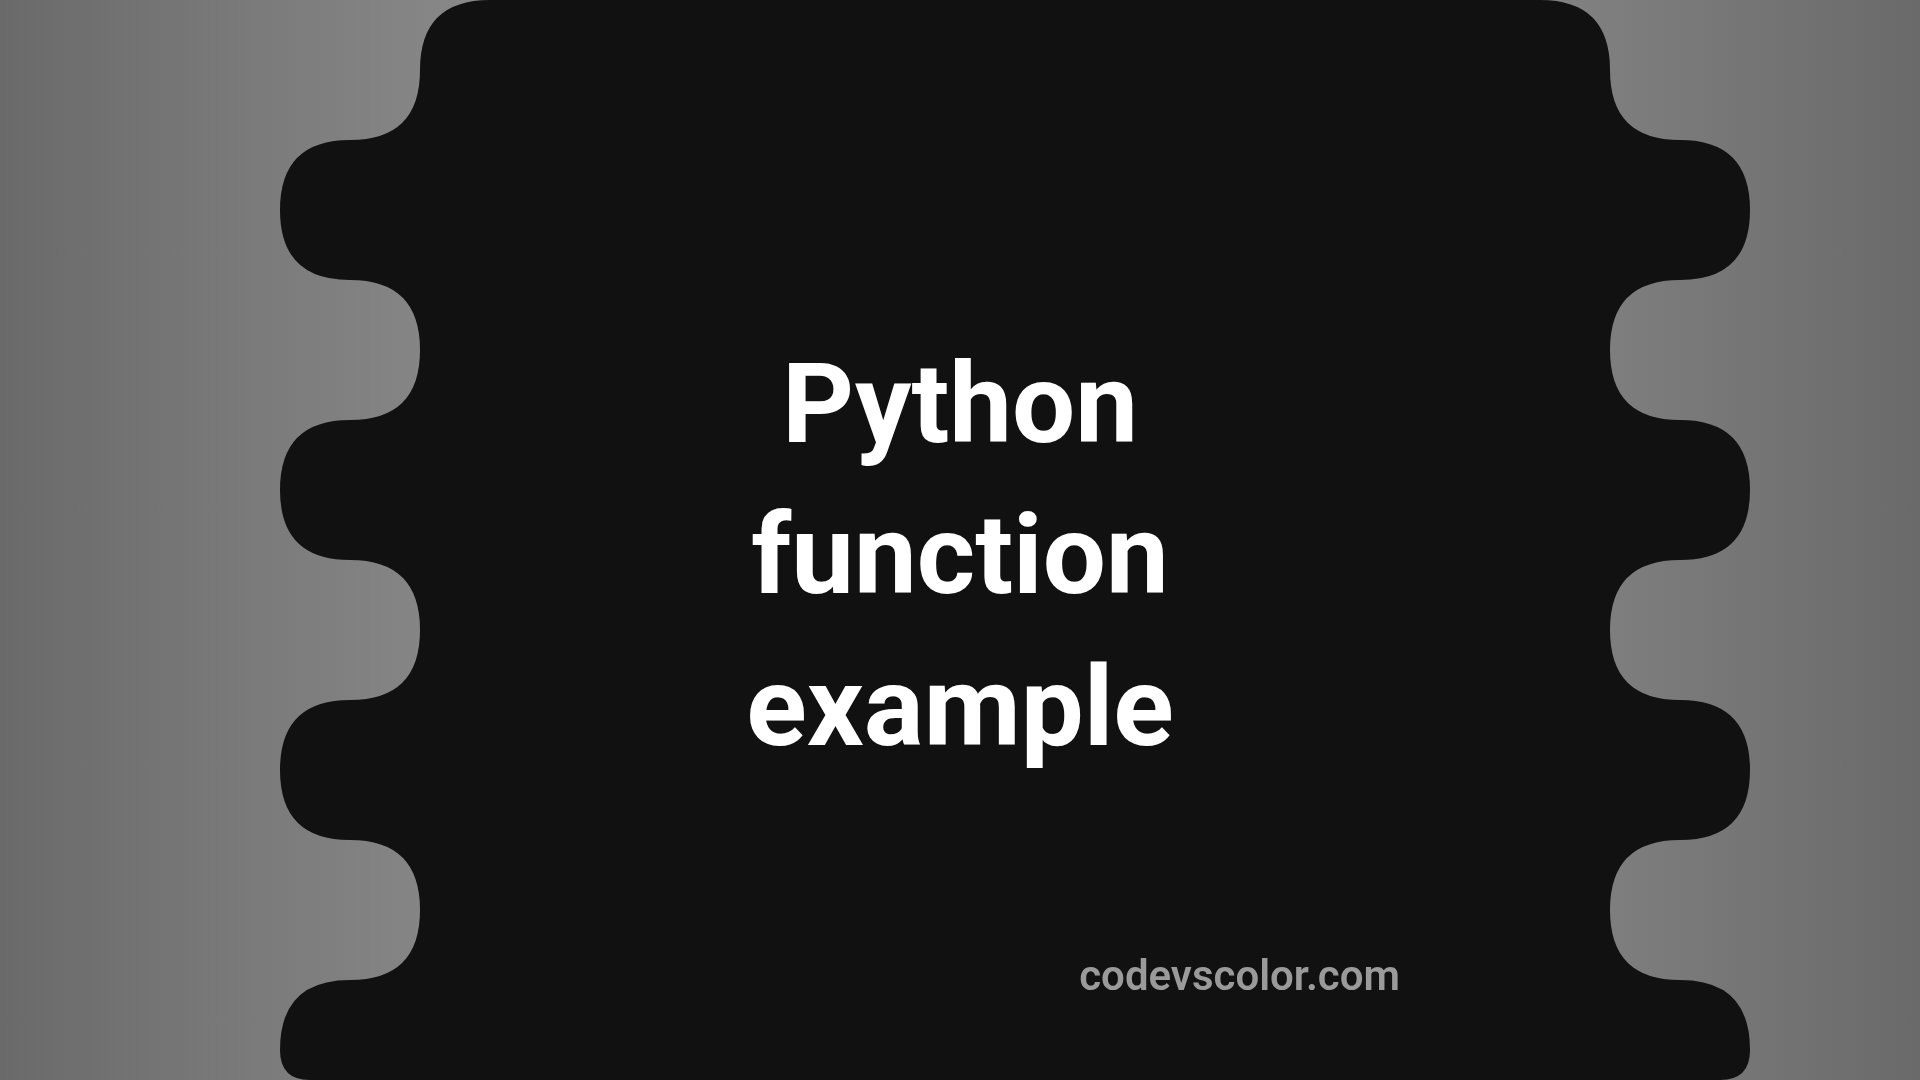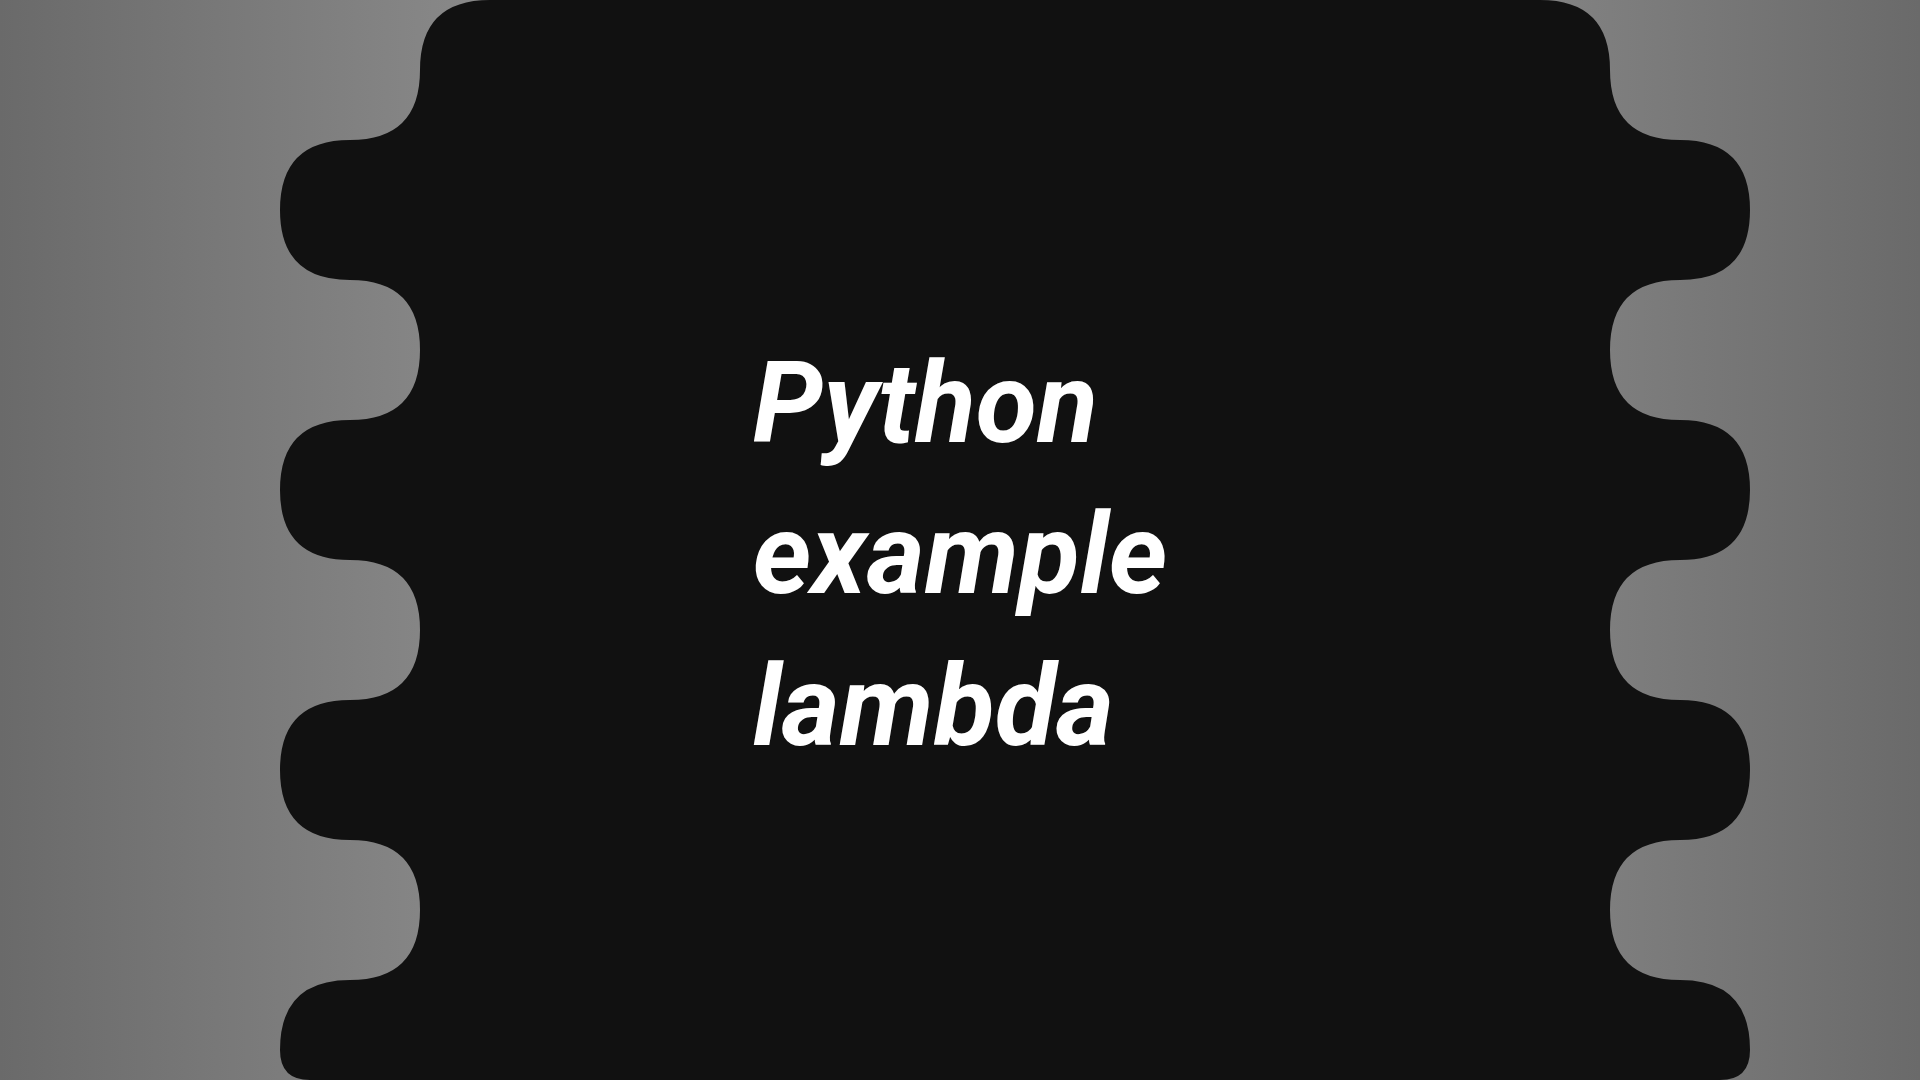"Python" .title { font-style: italic -> none; text-align: left -> center }
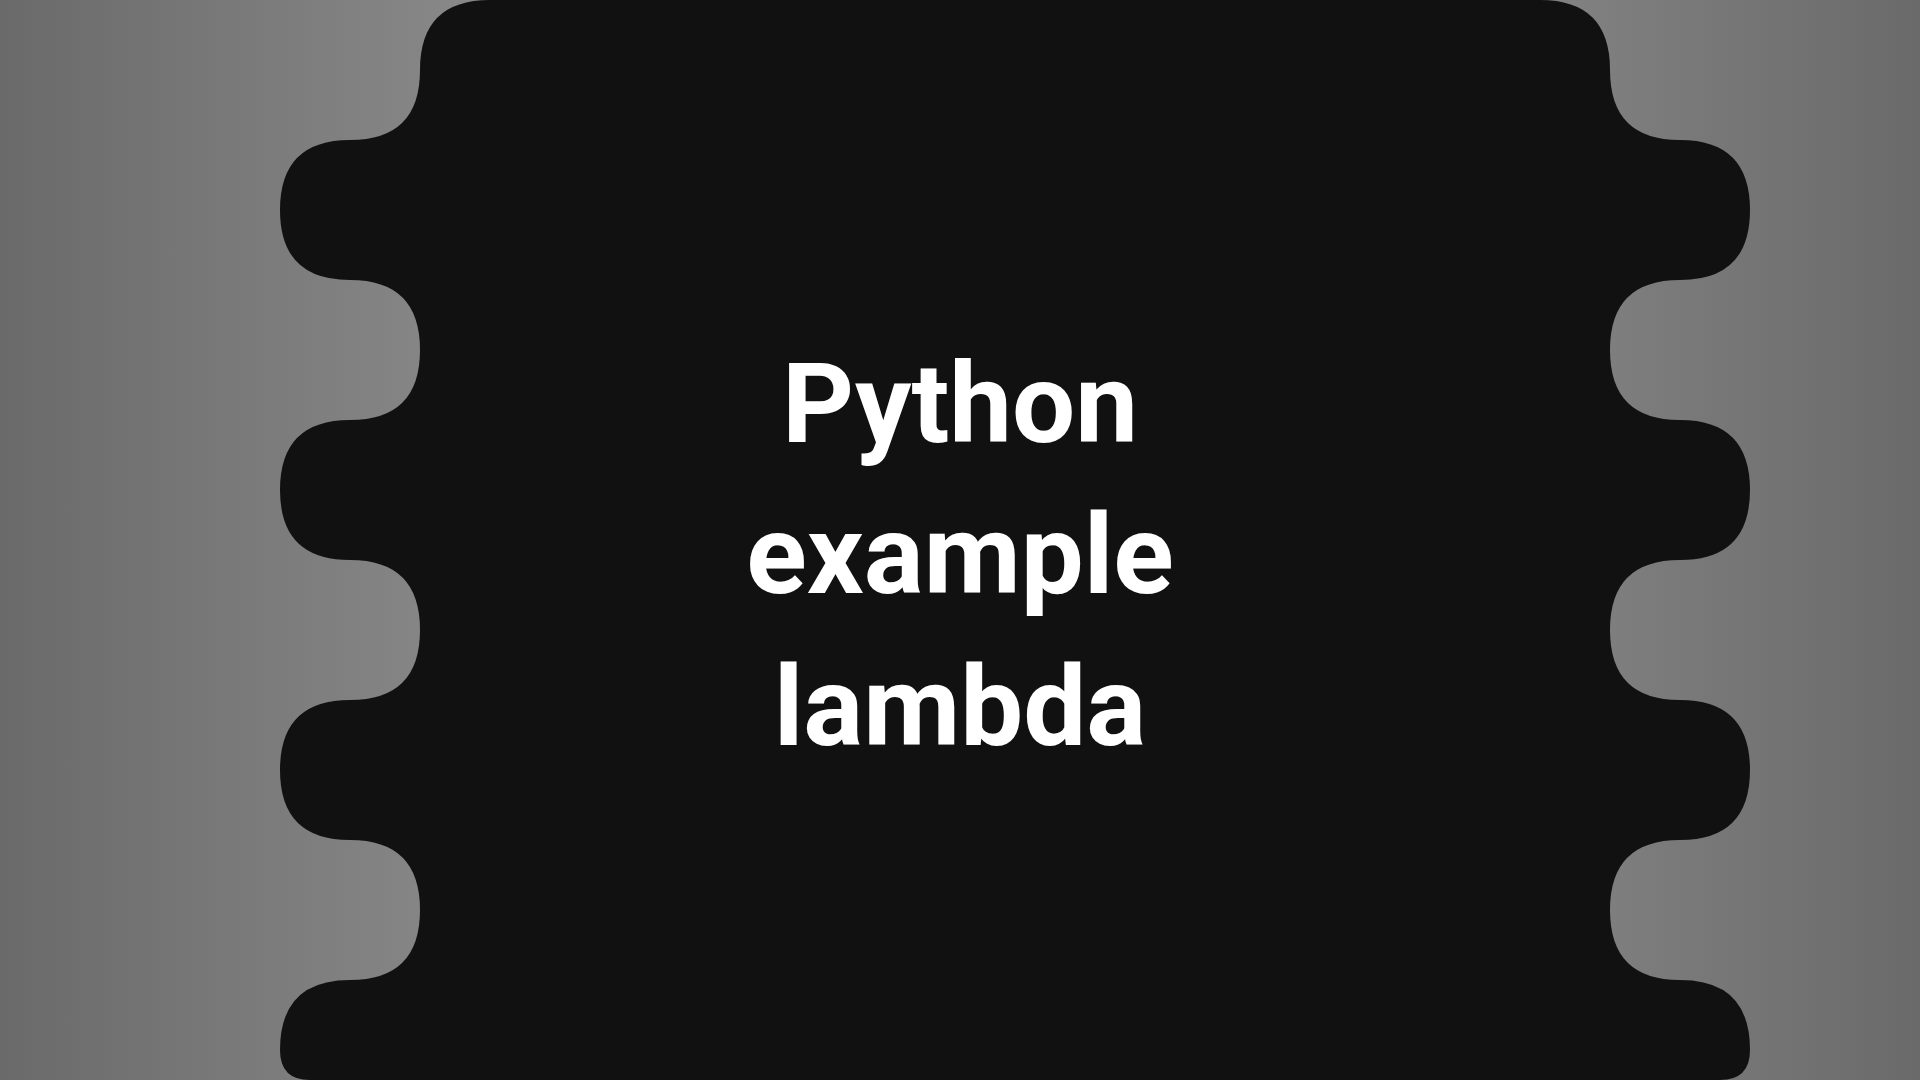"example" div { text: example -> function }
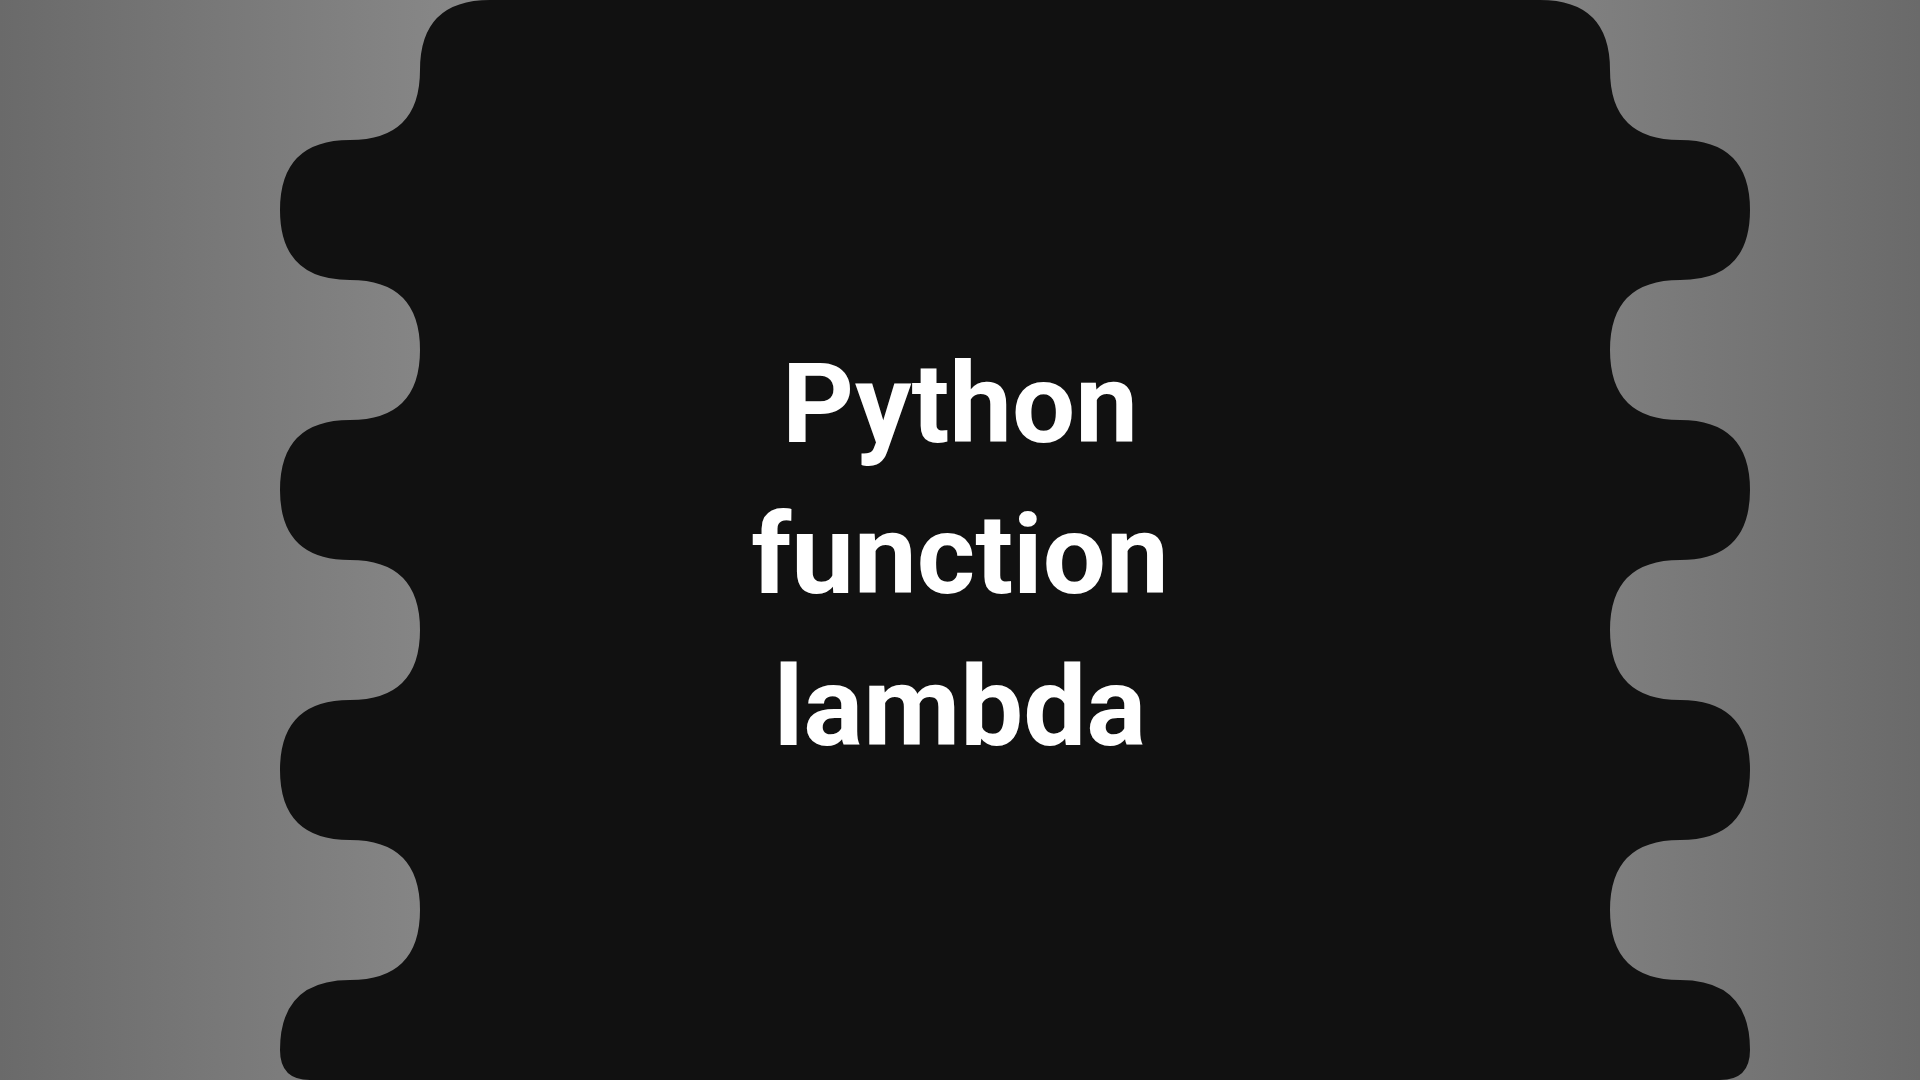"lambda" div { text: lambda -> example }
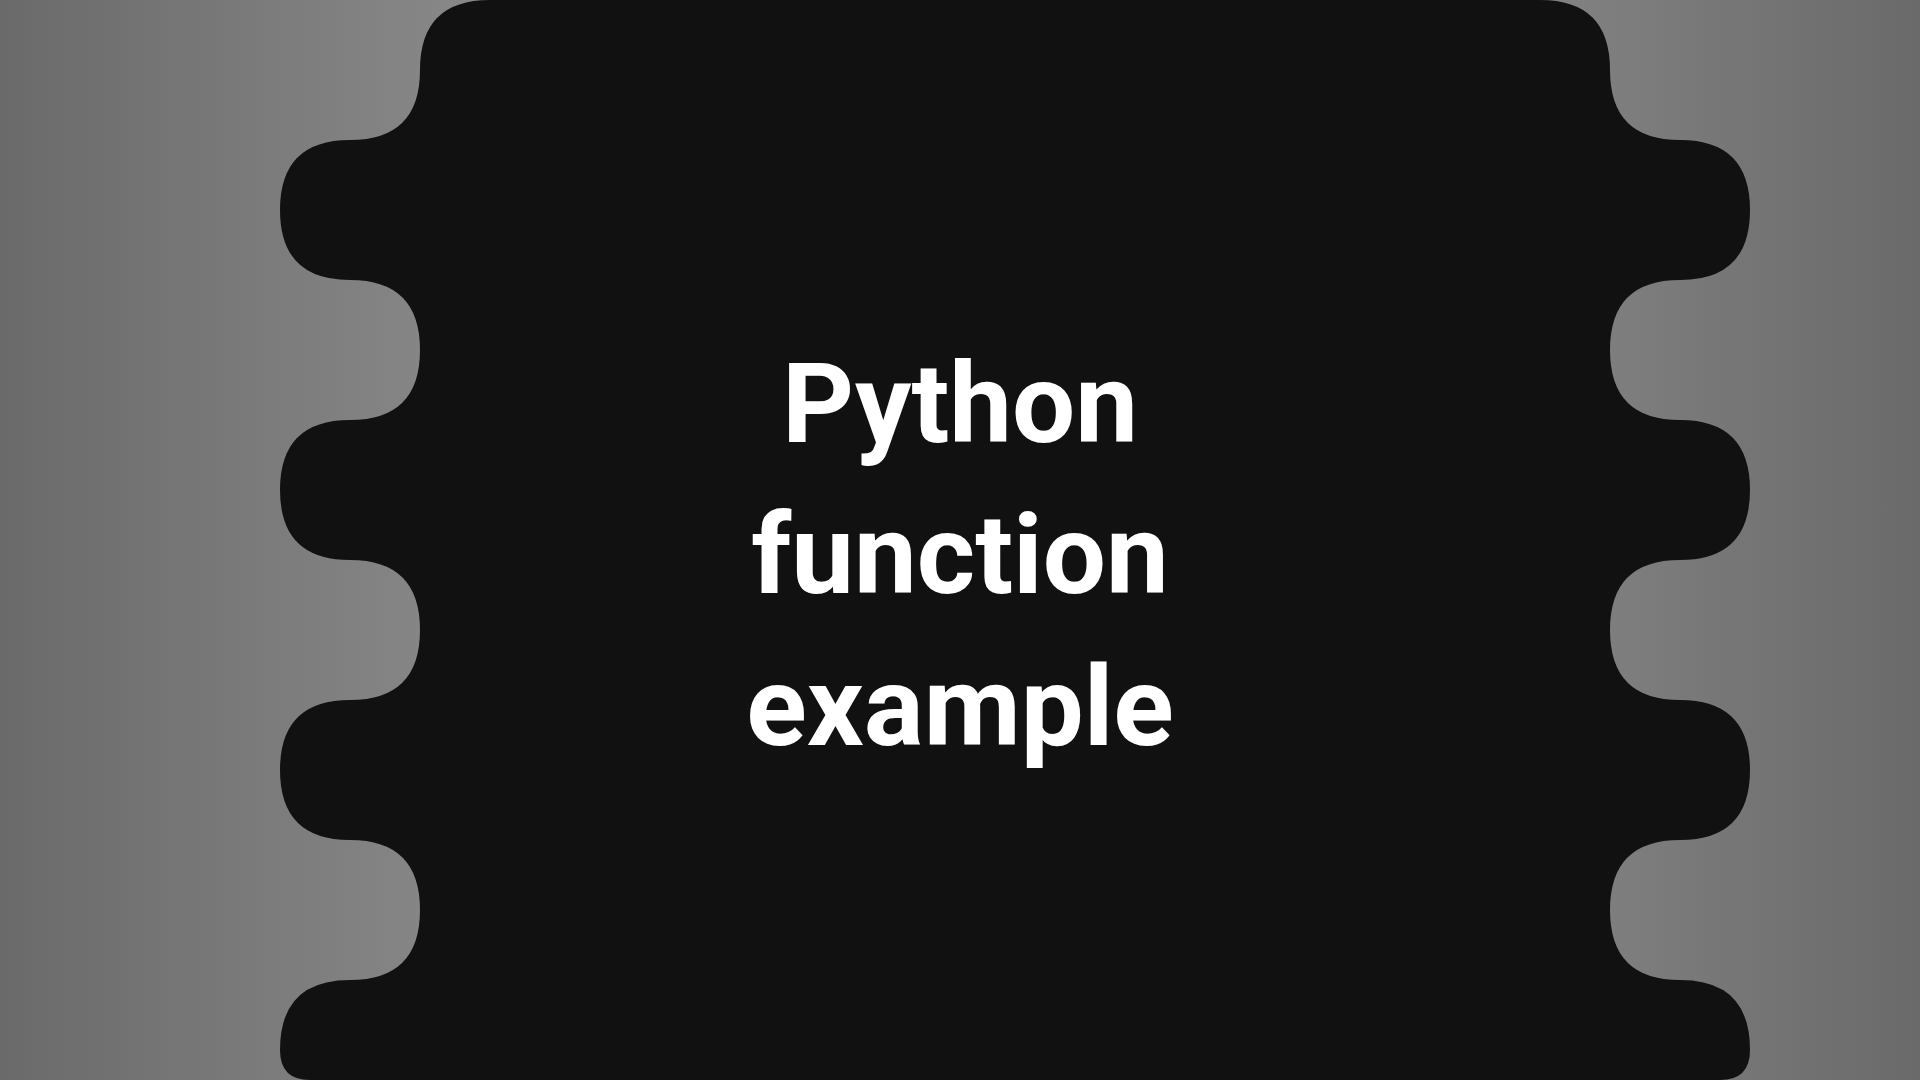"codevscolor.com" div.site-url { html: none -> <div>codevscolor.com</div> }
